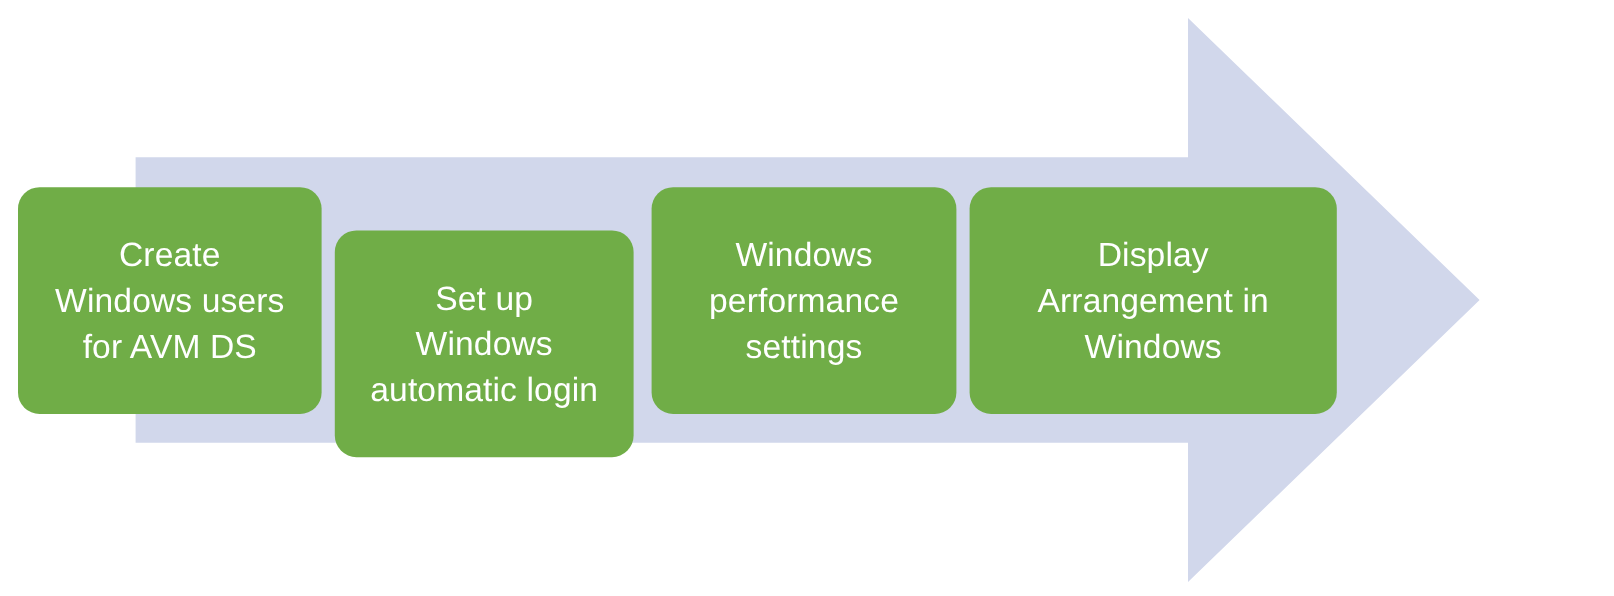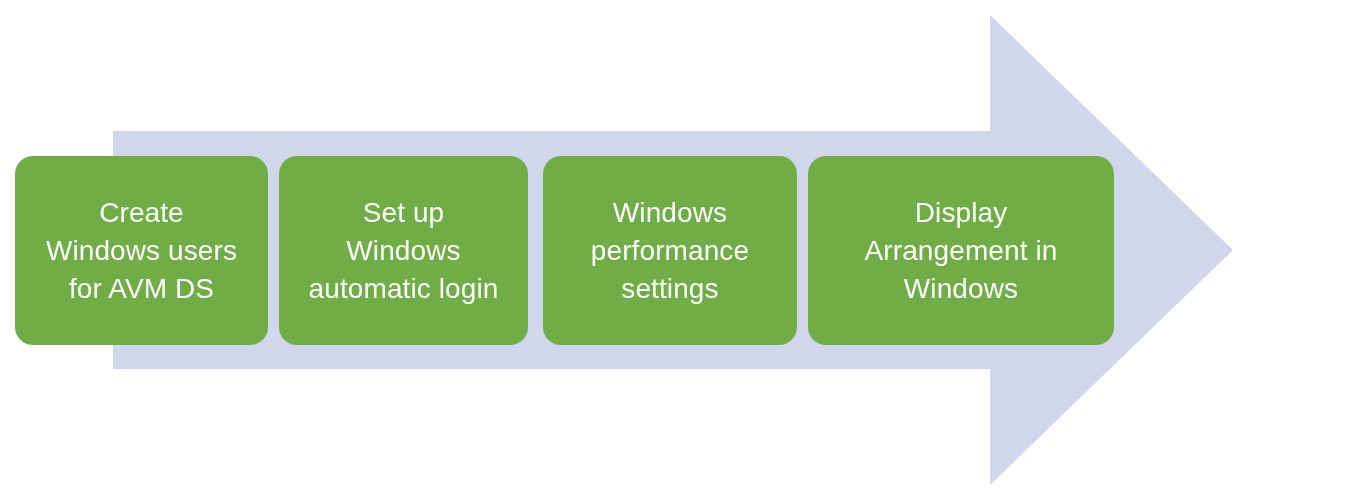"Set up" .b1 { margin-top: none -> 36px }
